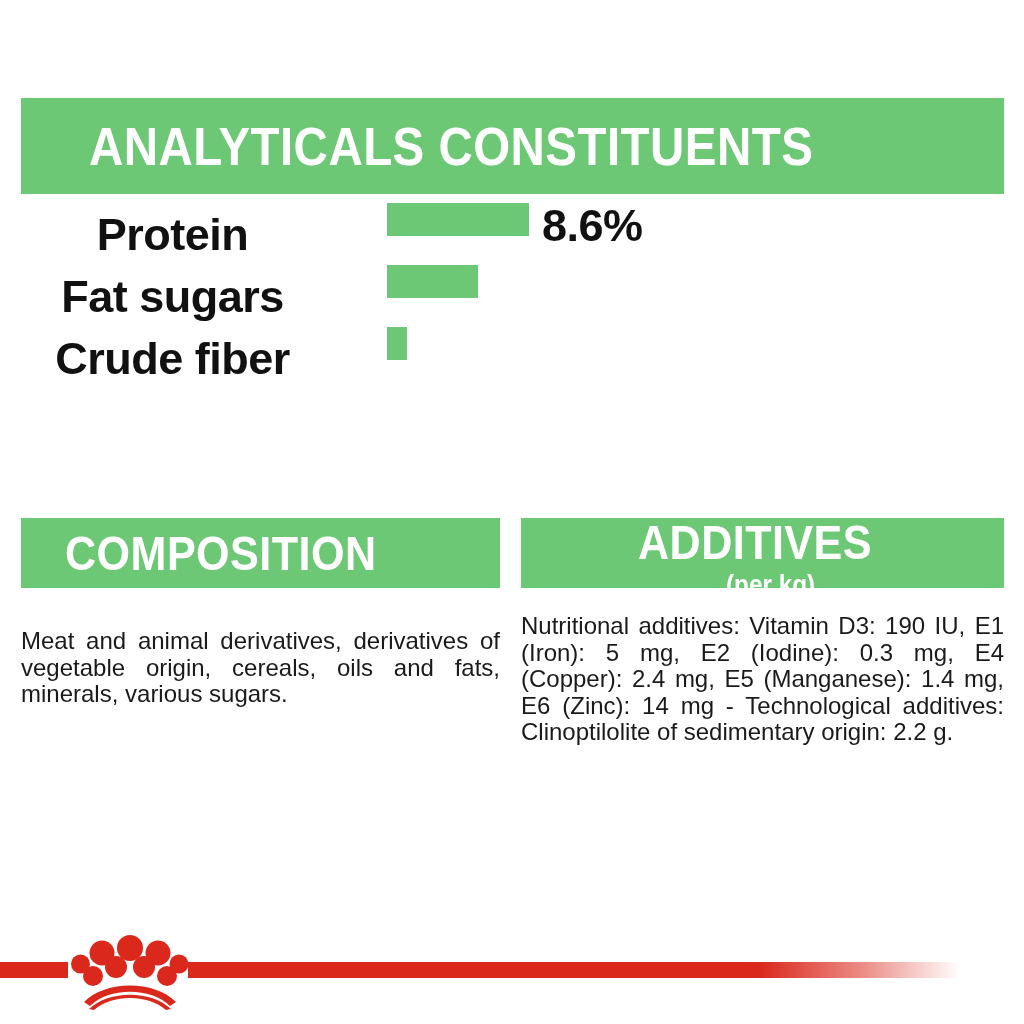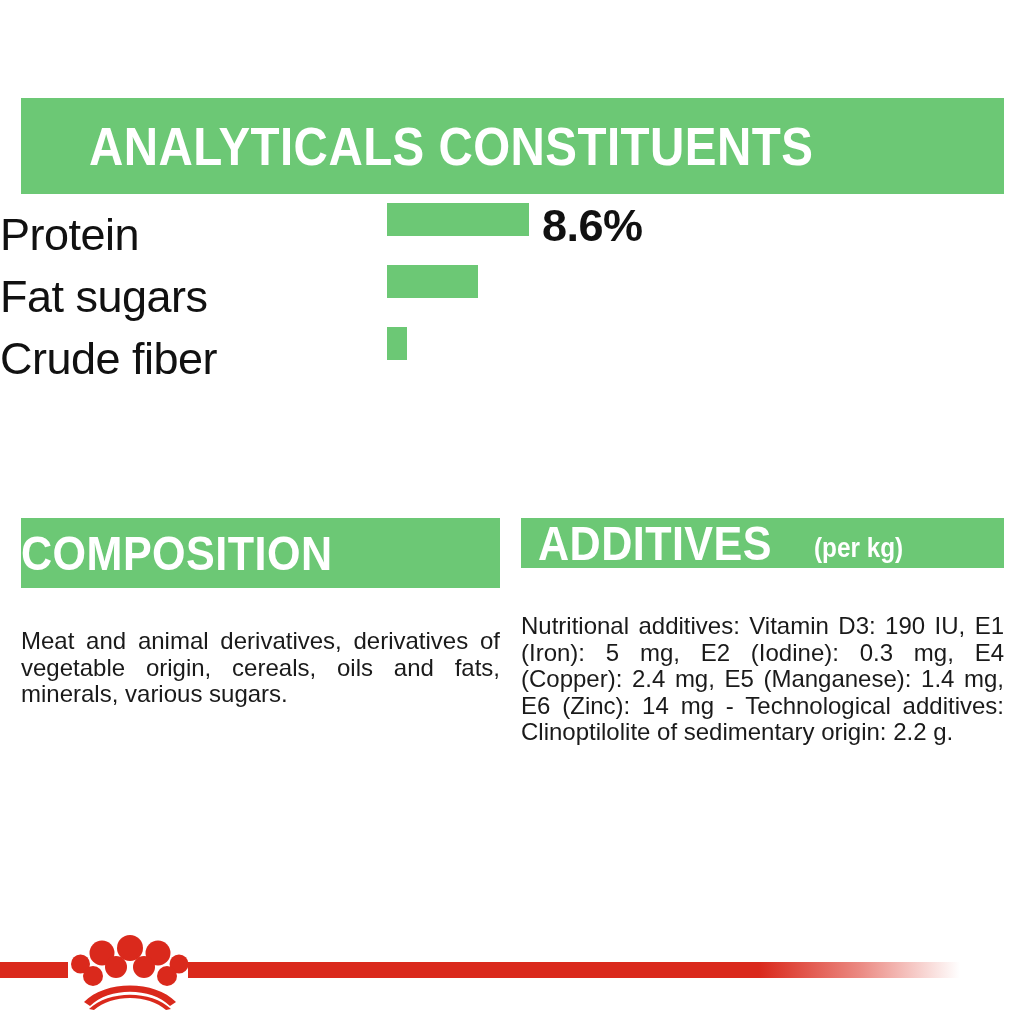"Protein" .nutrient-label { font-weight: normal -> bold; text-align: left -> center }
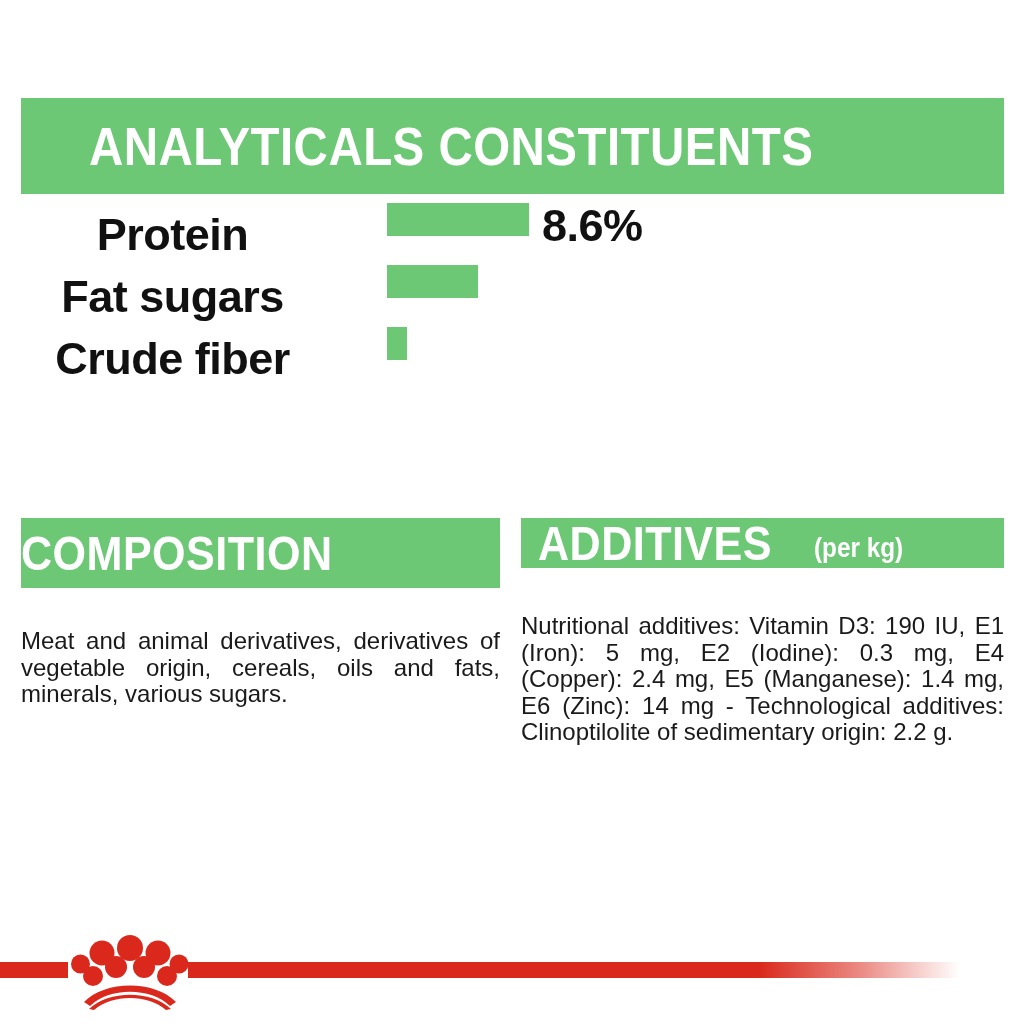"COMPOSITION" #composition-banner { padding-left: none -> 44px }
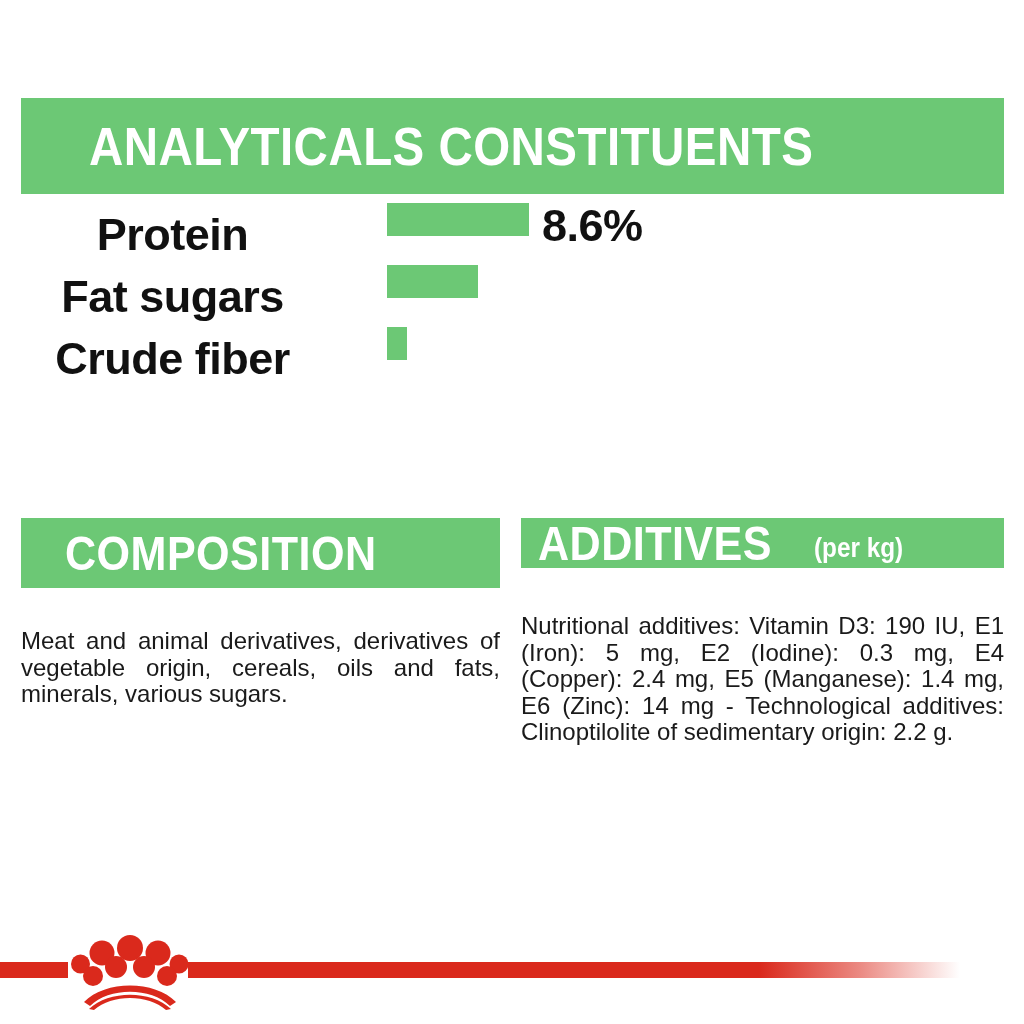"ADDITIVES" #additives-banner { flex-direction: none -> column; height: 50px -> 70px }
